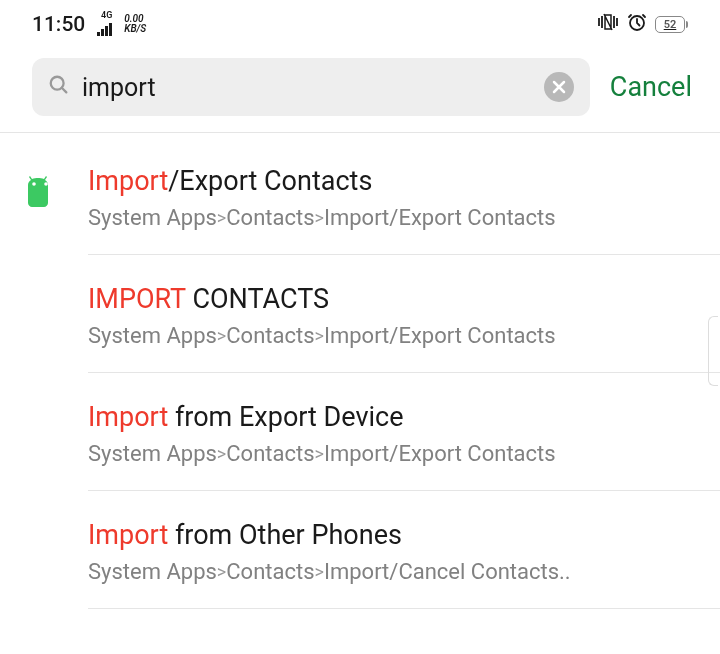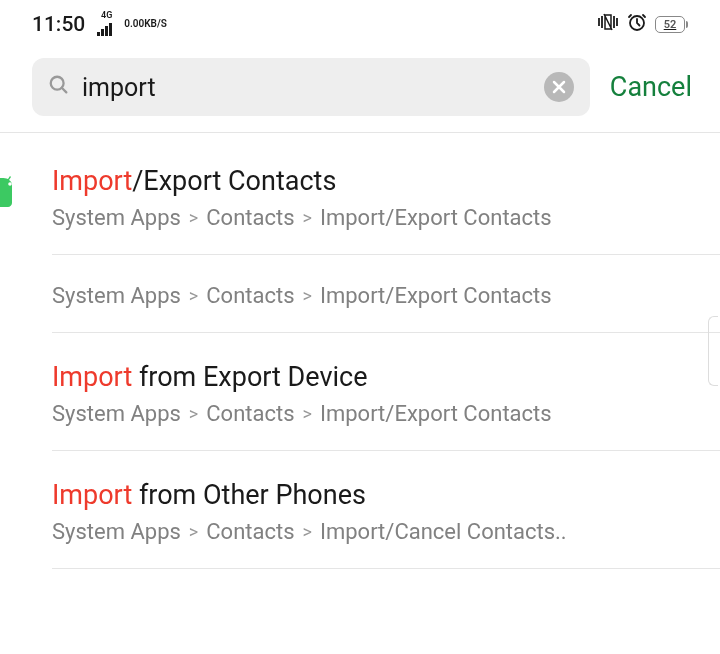"0.00" .data-rate { flex-direction: row -> column; font-style: none -> italic }
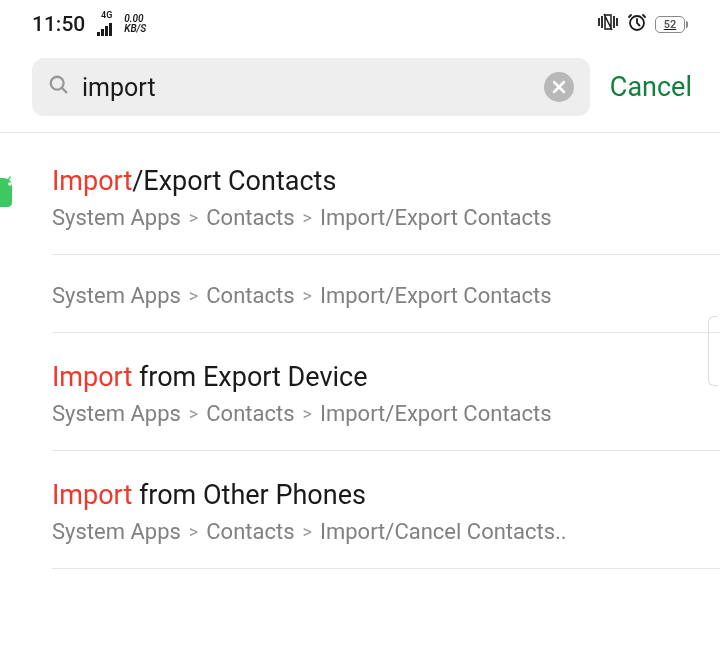"Import/Export Contacts" .results { margin-left: none -> 36px }
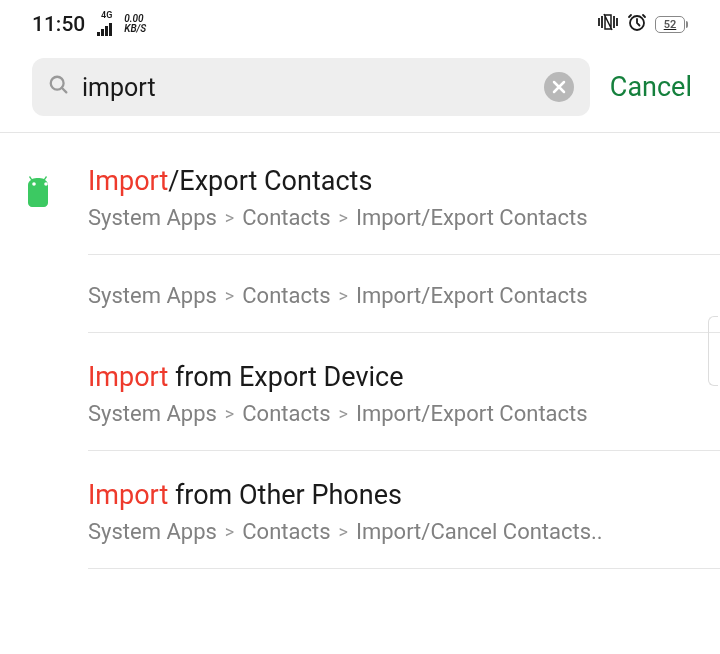"System Apps" .breadcrumb { gap: 8px -> none }
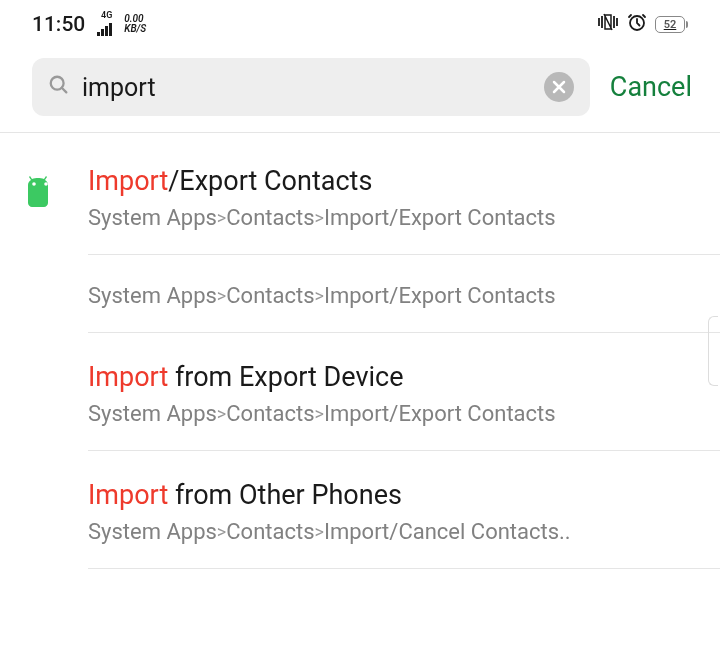"IMPORT CONTACTS" div.result-title { html: none -> <div><span>IMPORT</span><span> CONTACTS</span></div> }
